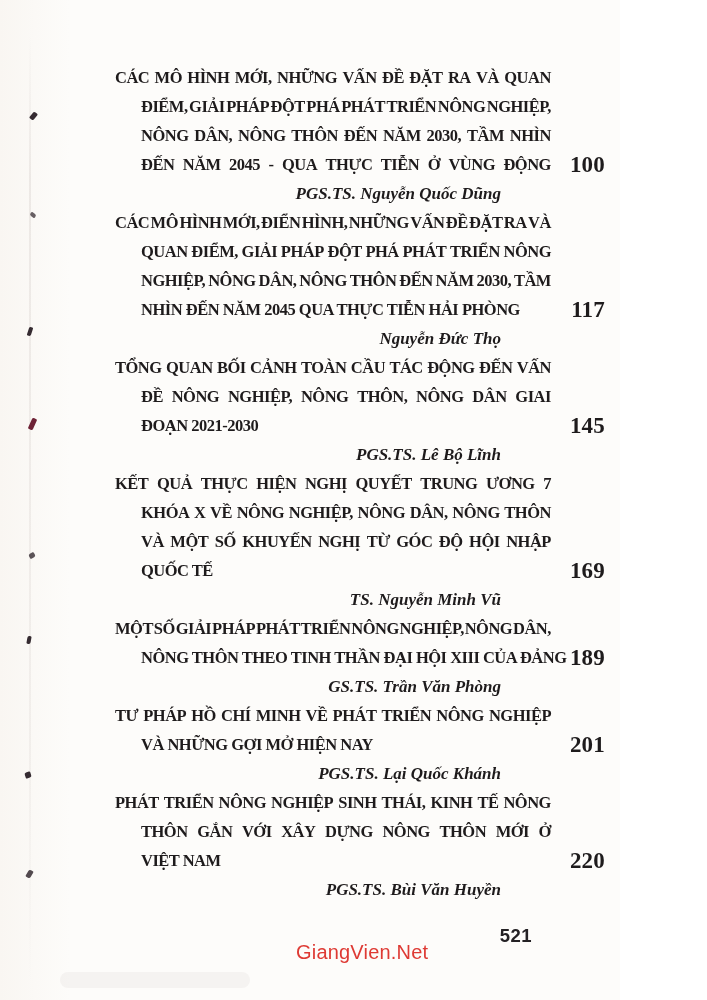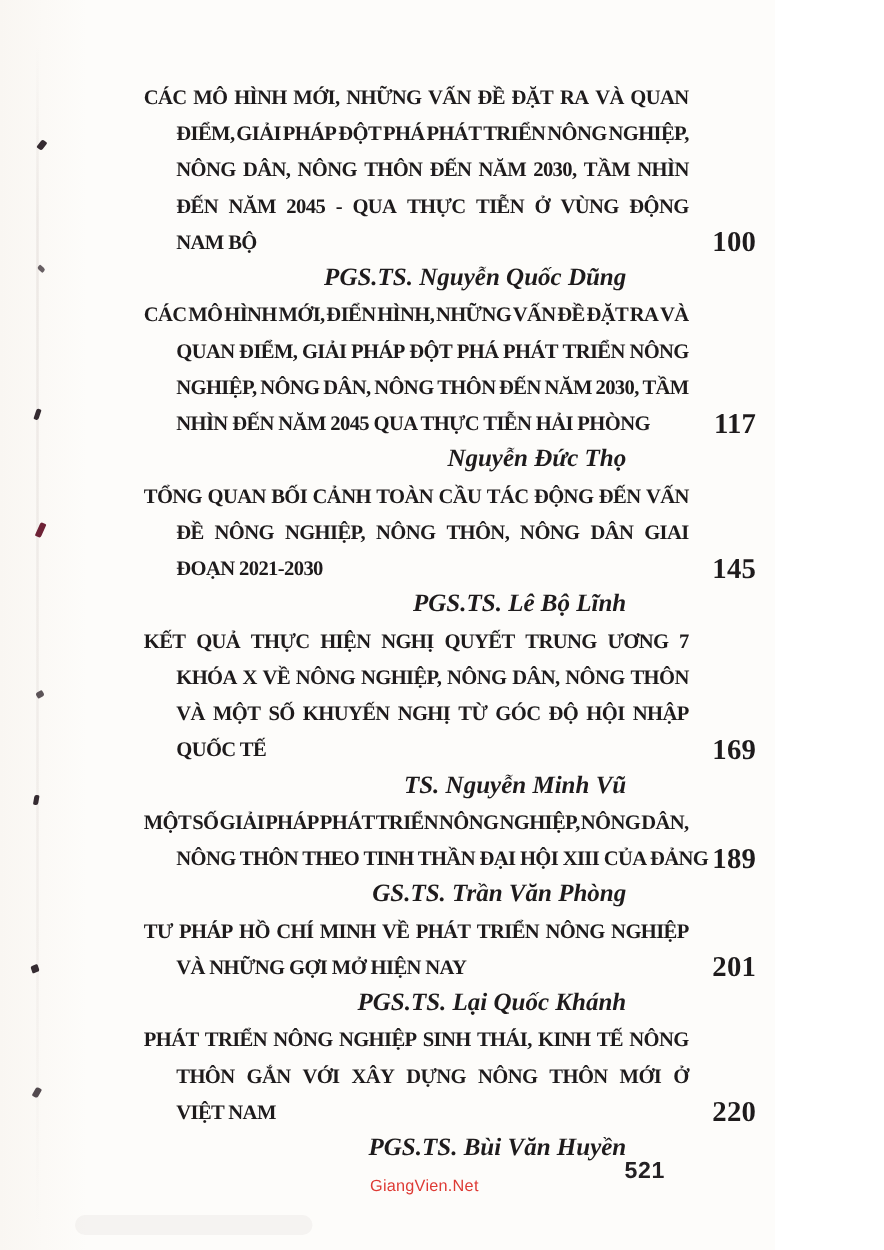"NAM BỘ" div.tline { html: <div>NAM BỘ</div> -> none }
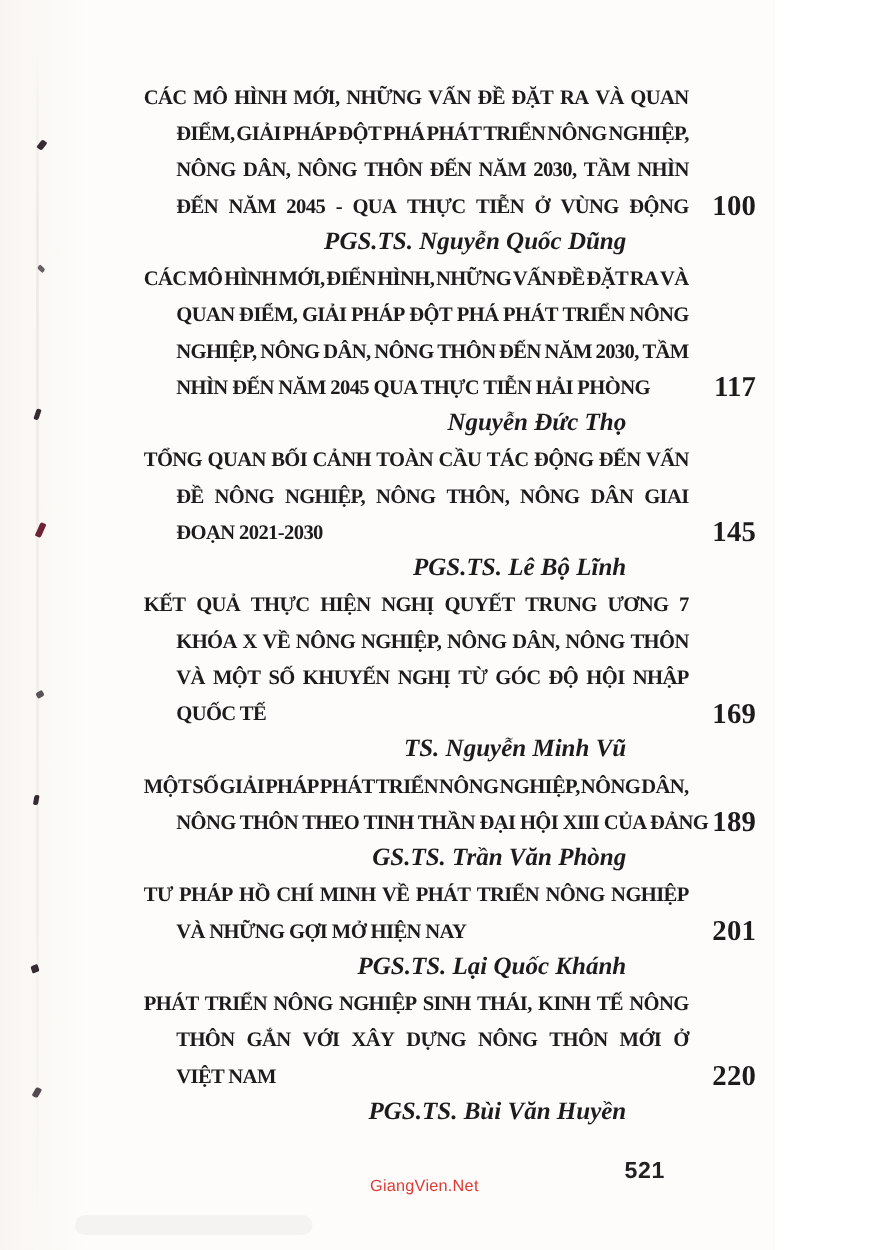"PGS.TS. Nguyễn Quốc Dũng" .author { font-size: 20px -> 17px }
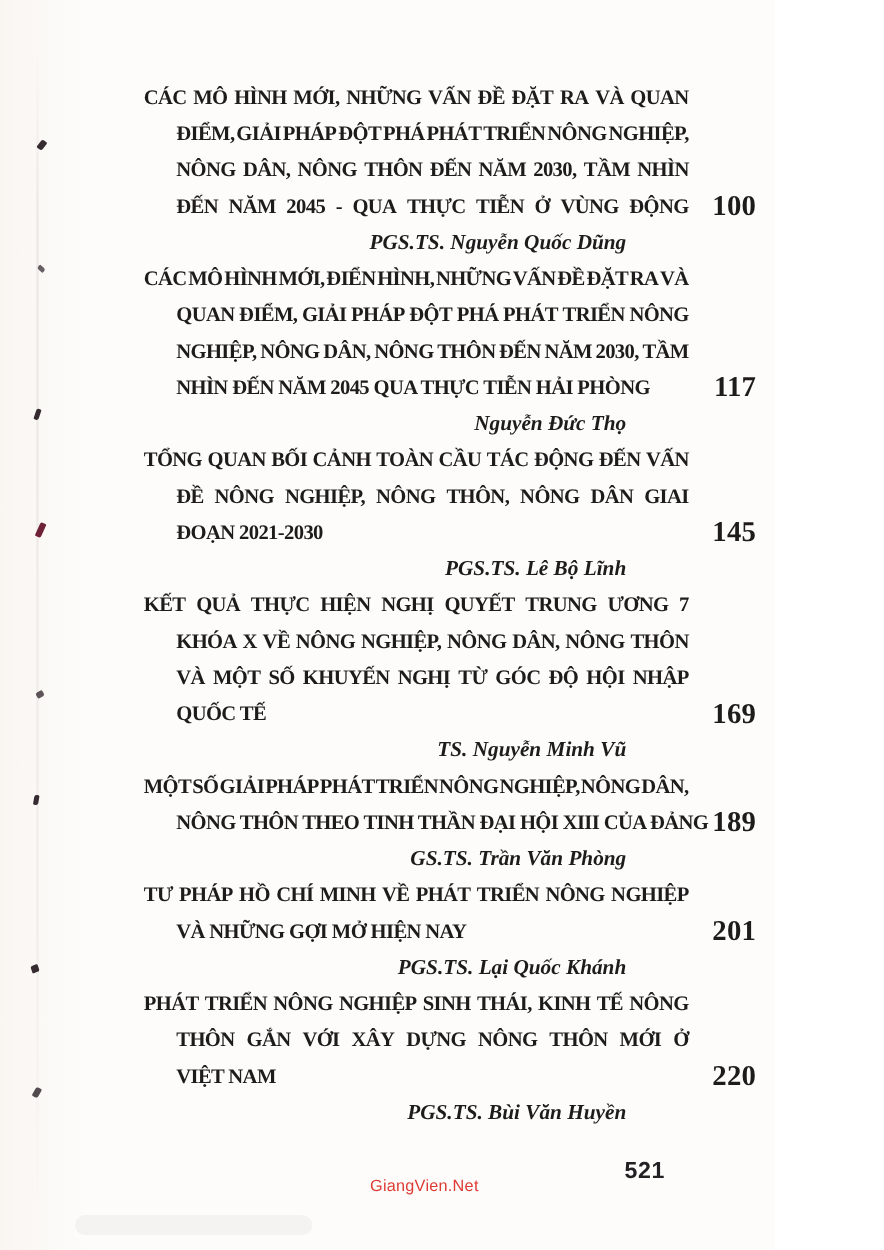"GiangVien.Net" .watermark { font-size: 13px -> 20px }
